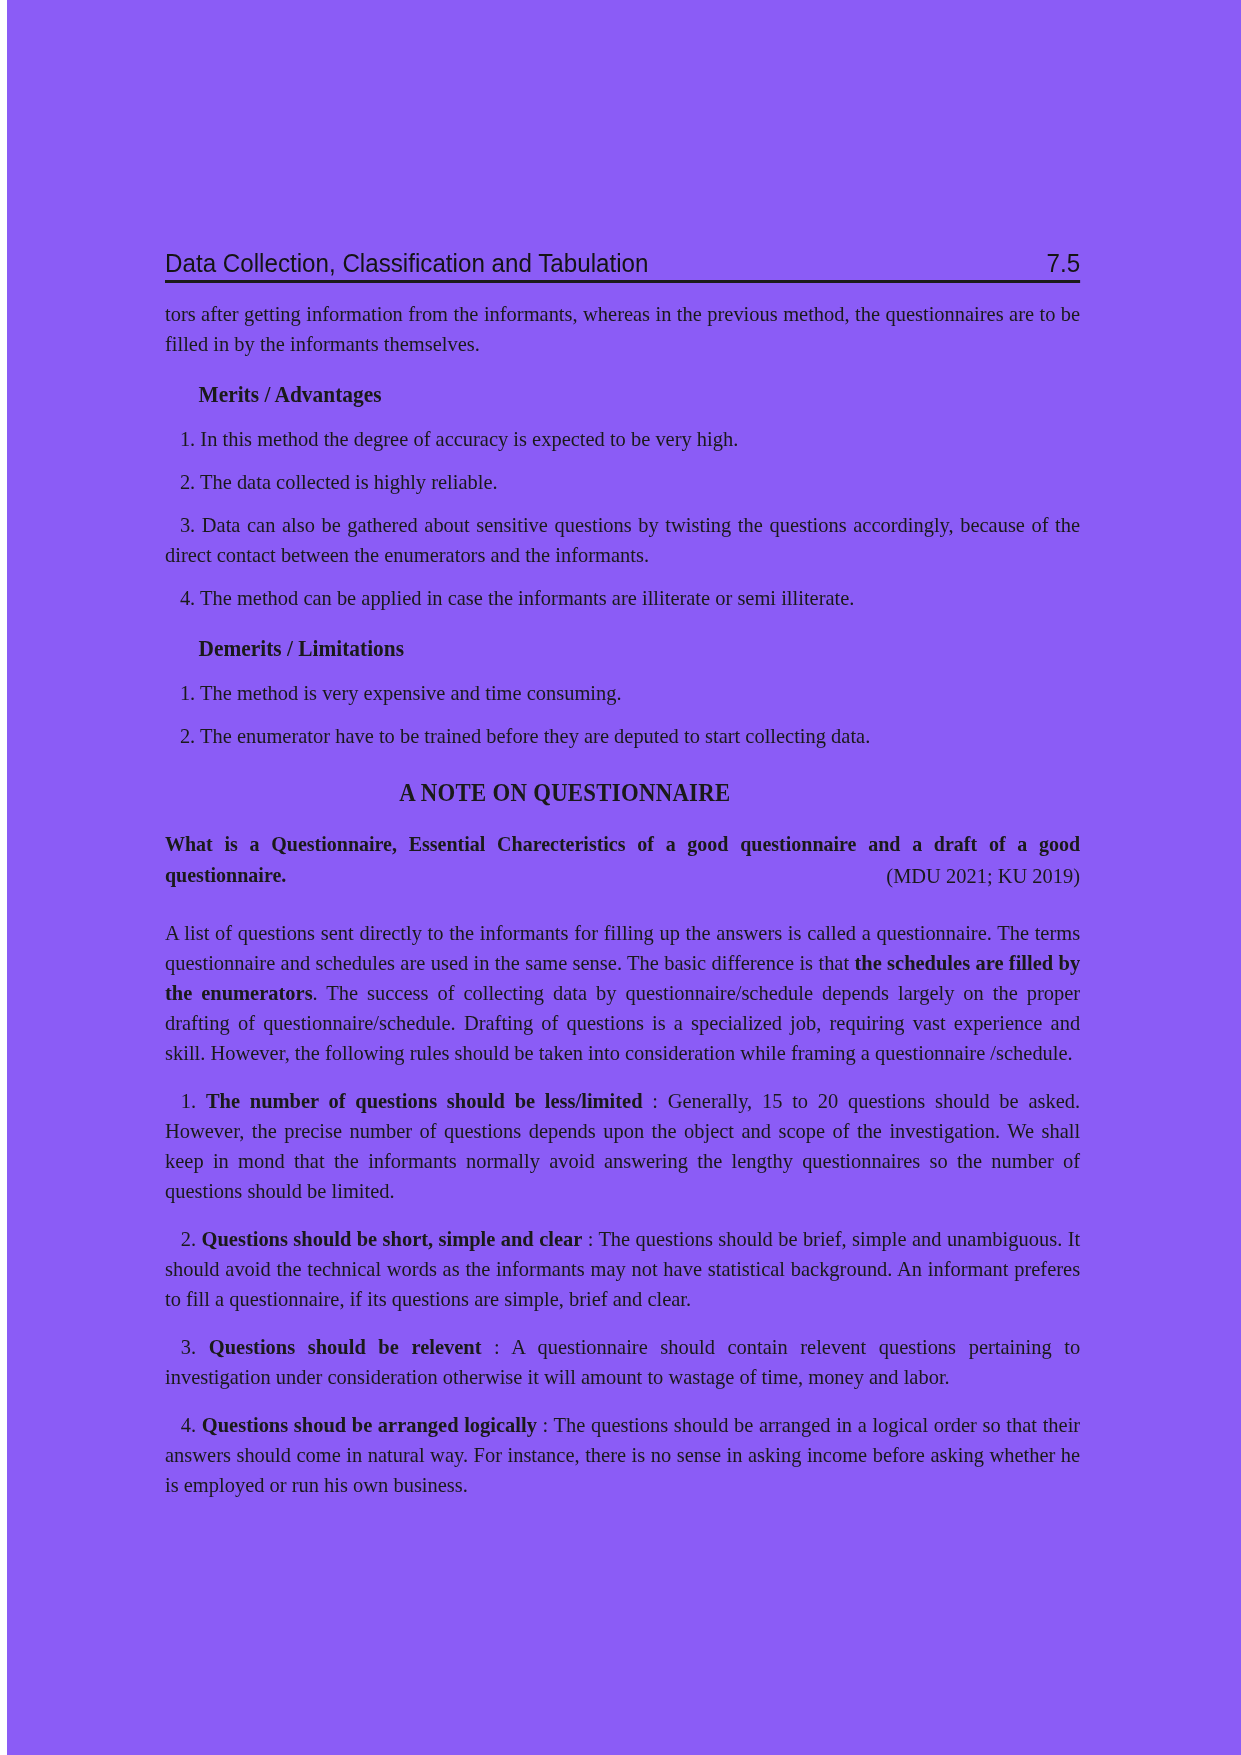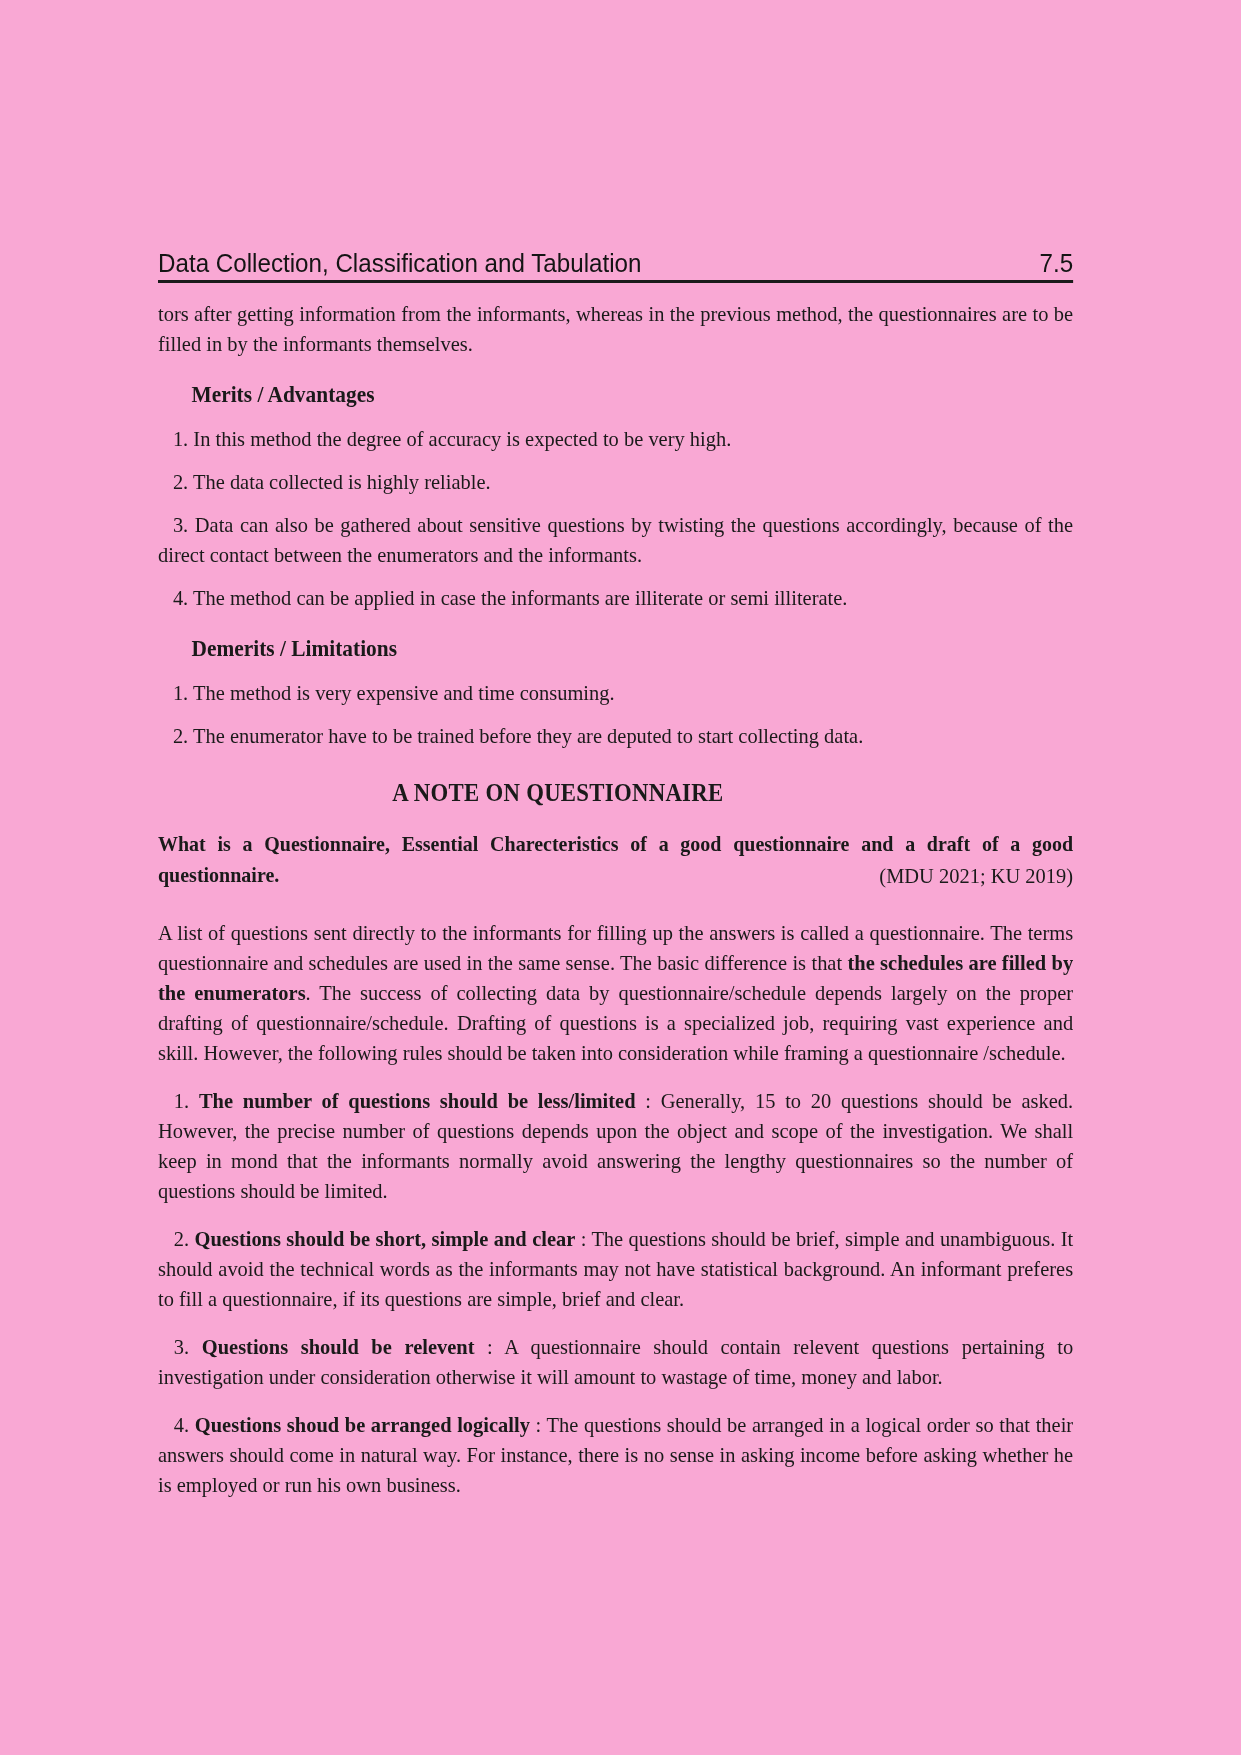"Data Collection, Classification and" .page { background: #f9a8d4 -> #8b5cf6; margin-left: none -> 7px }
